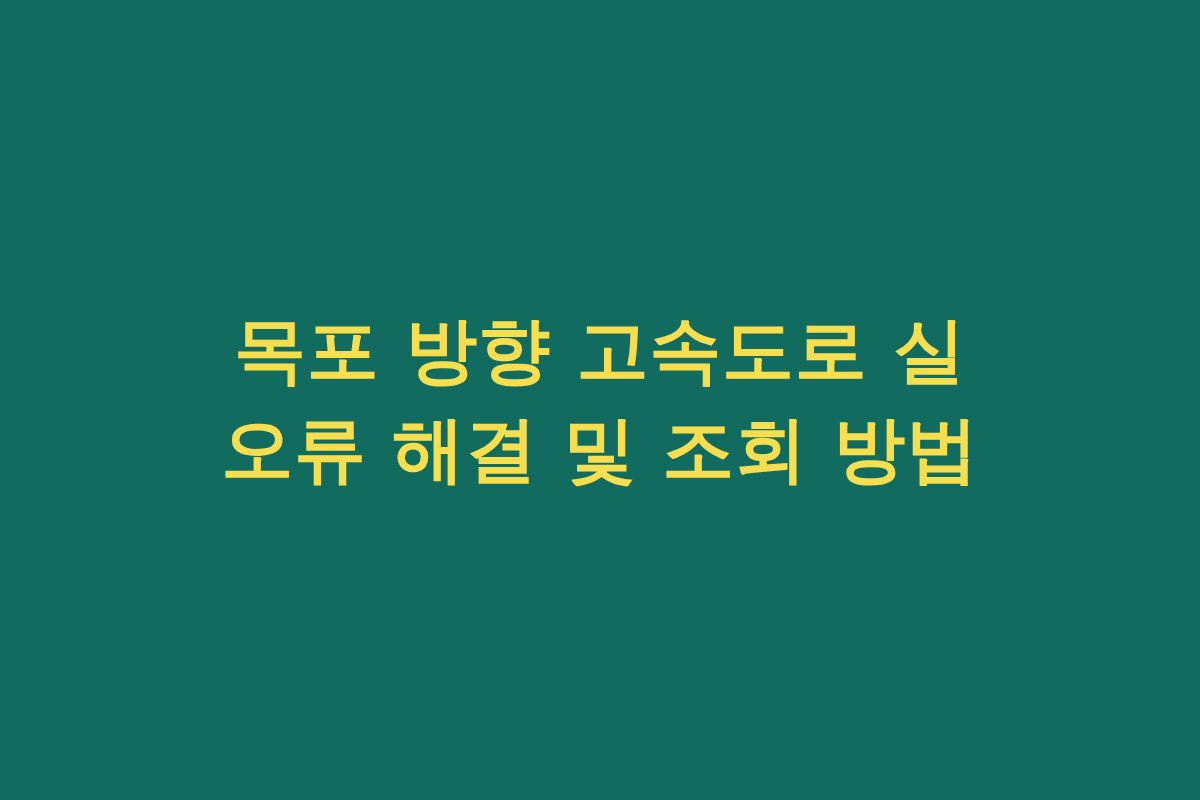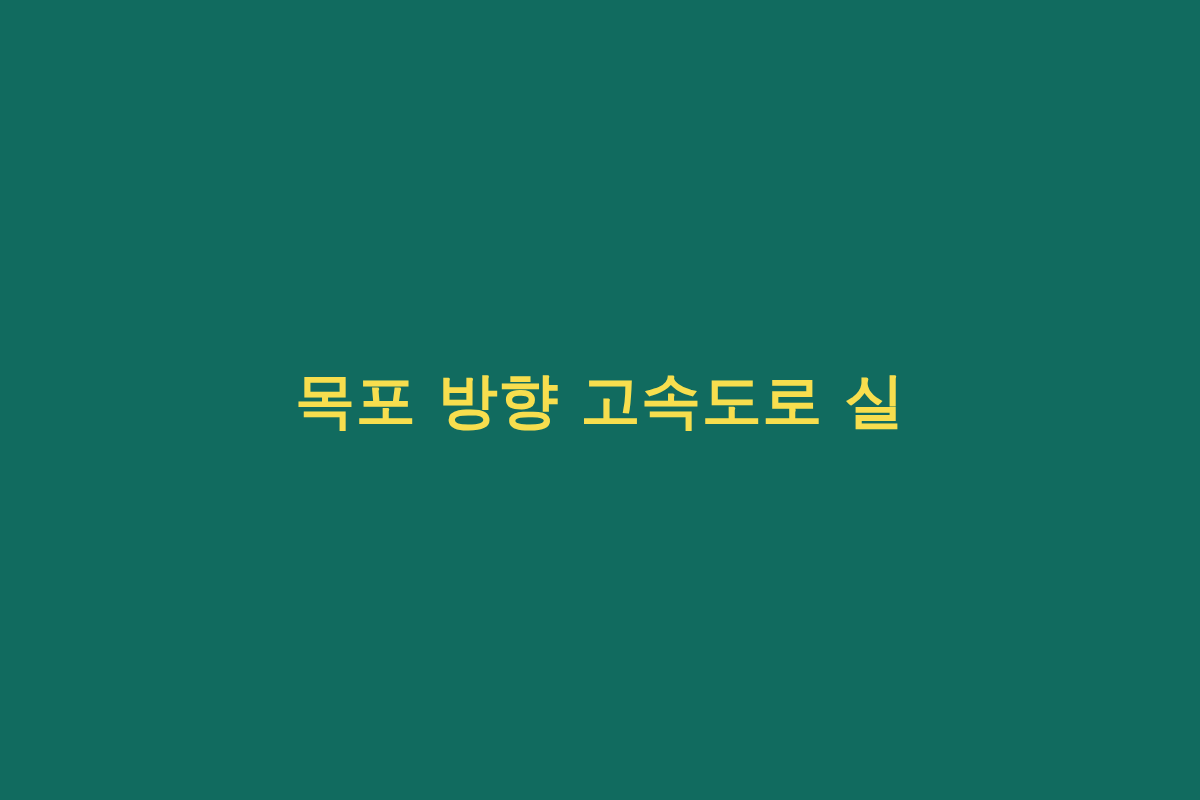"목포 방향 고속도로 실" #headline { font-size: 60px -> 72px }
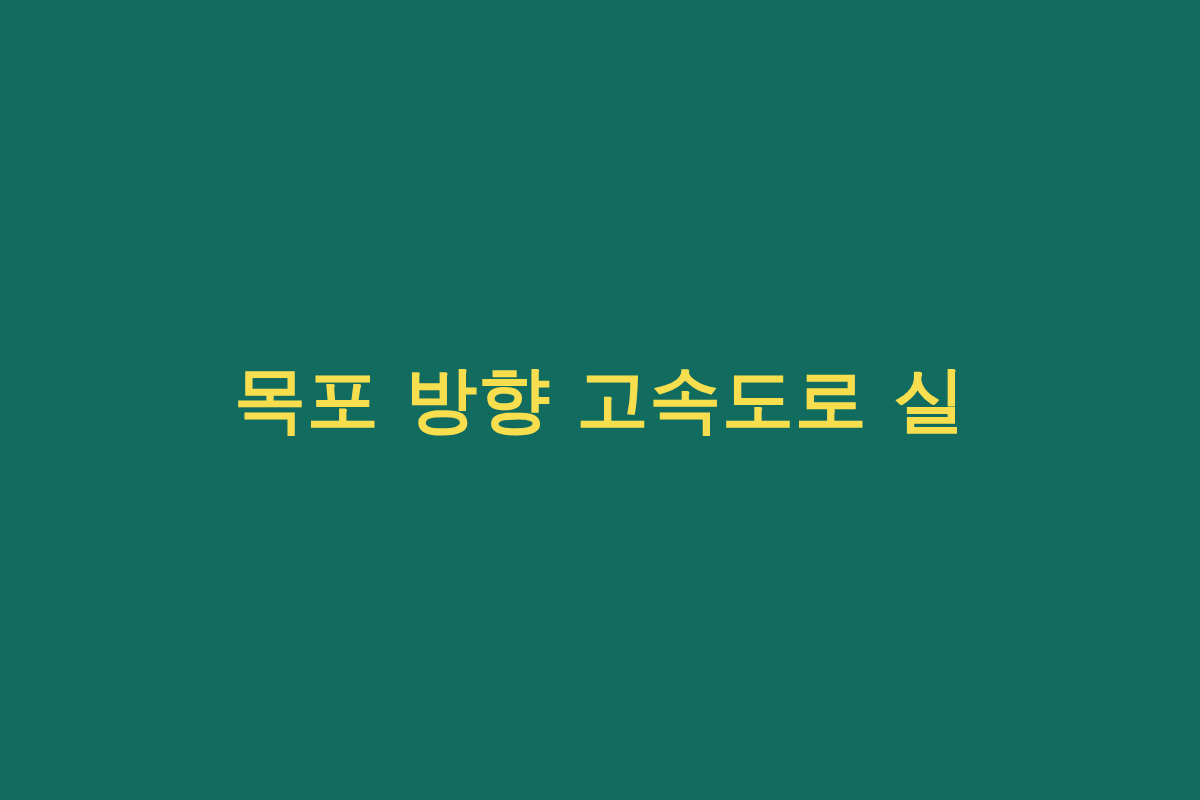"오류 해결 및 조회 방법" span.line { html: none -> <span>오류 해결 및 조회 방법</span> }
